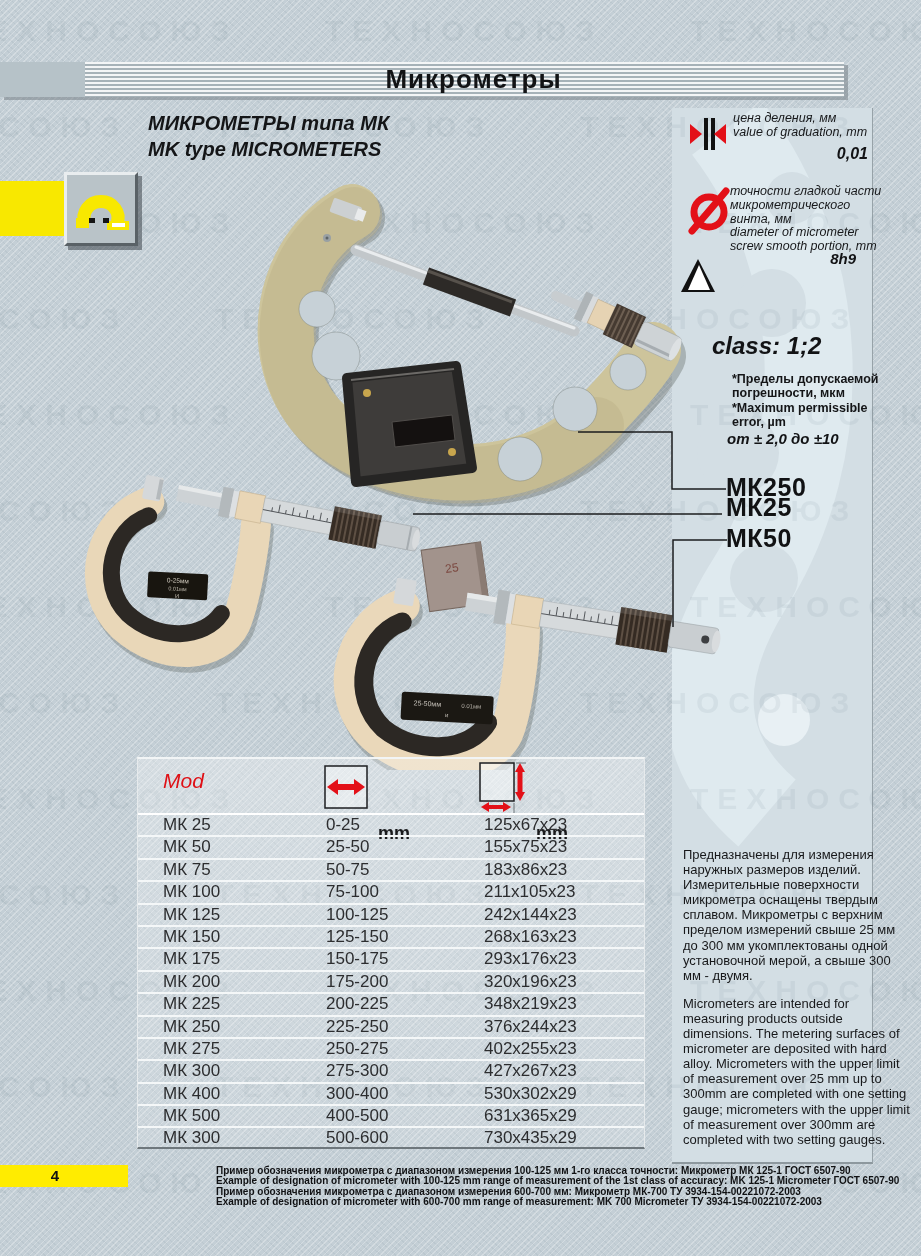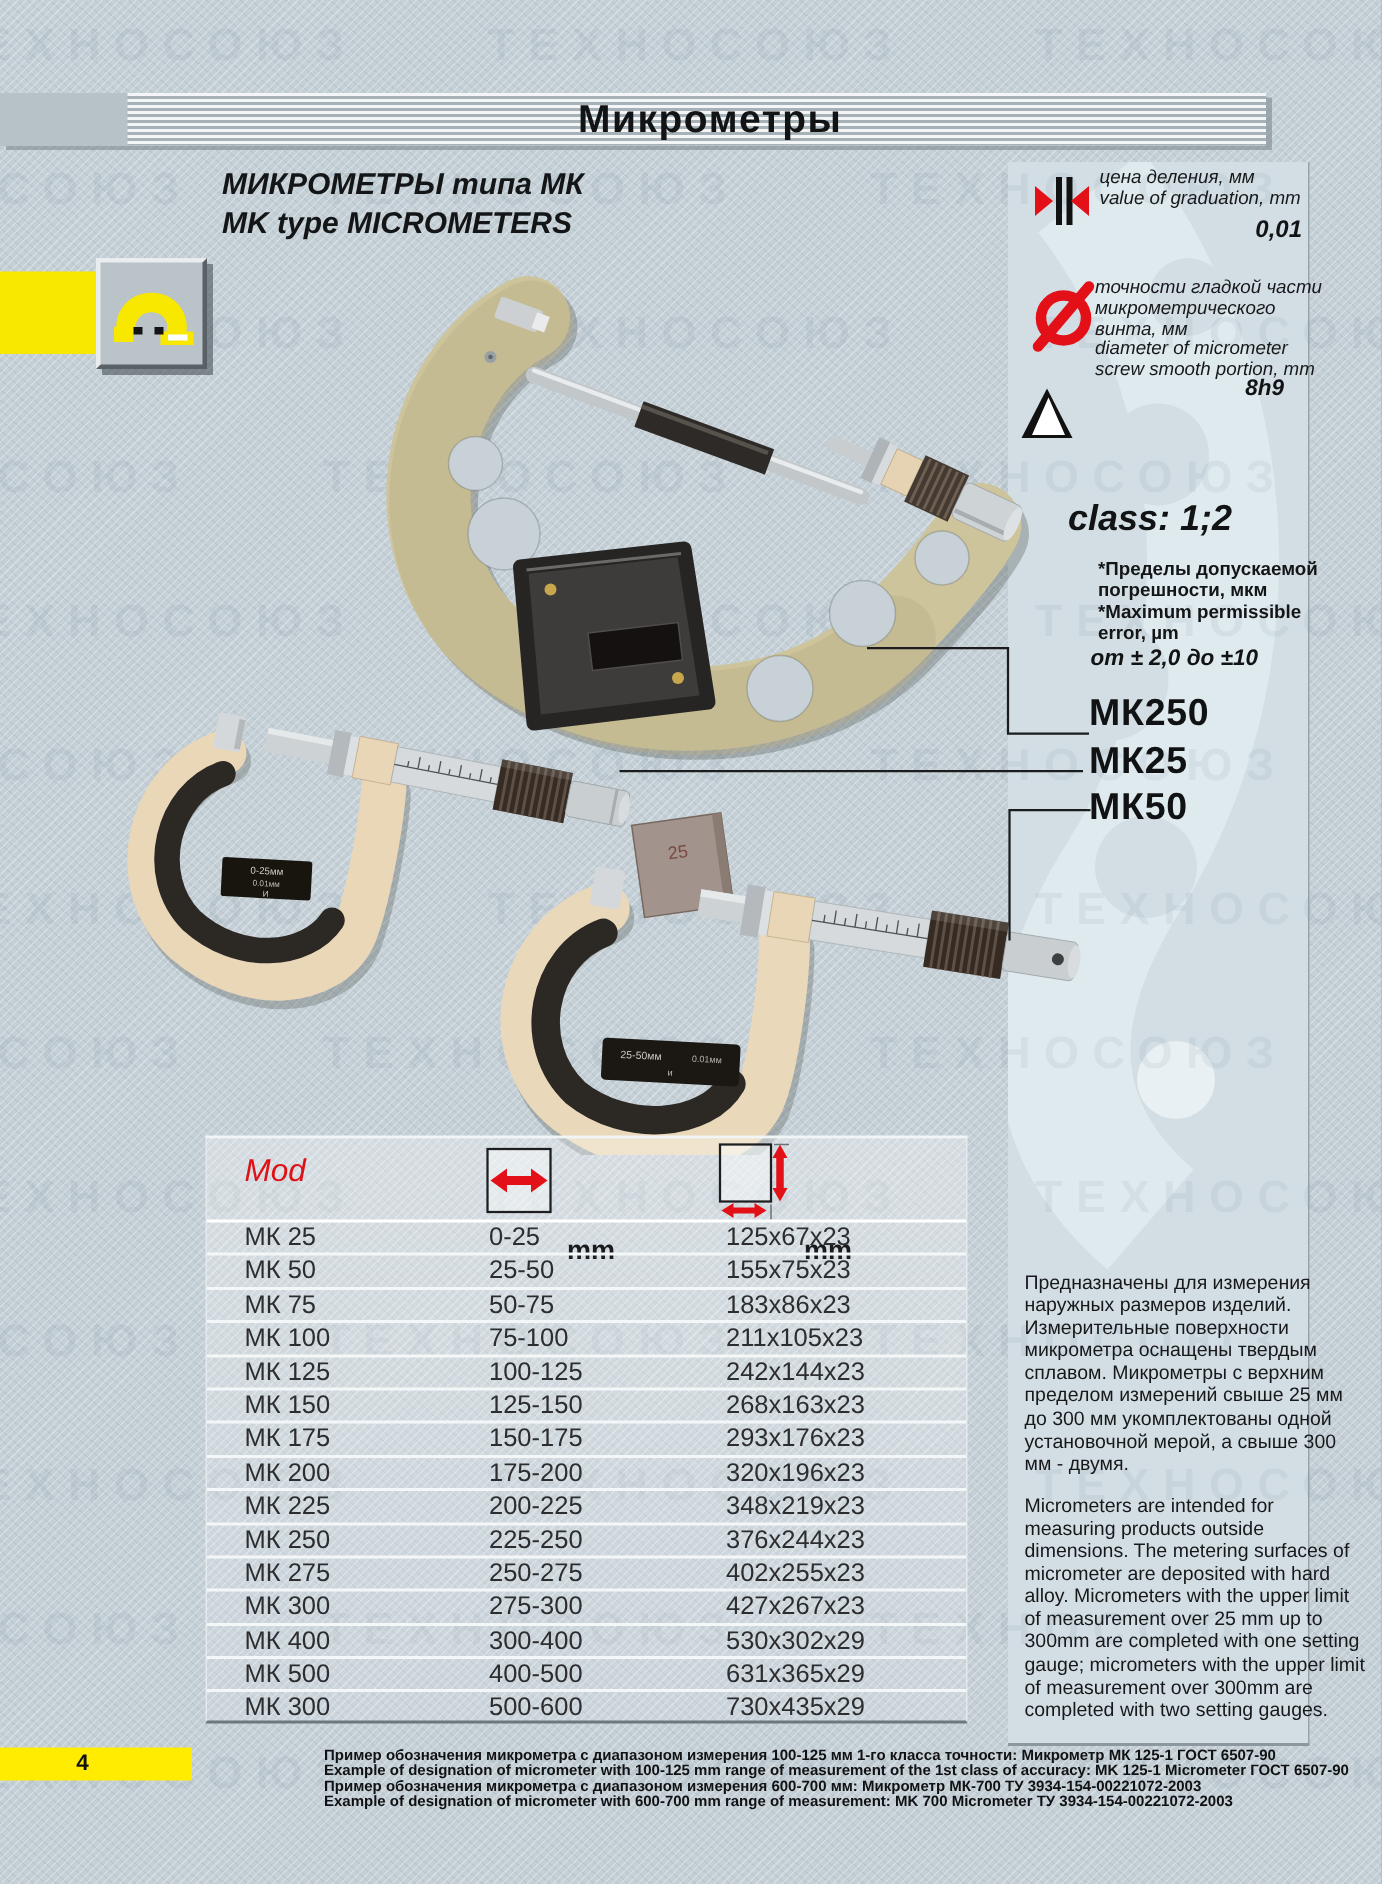"МК250" div.model-label { top: 461px -> 473px }
